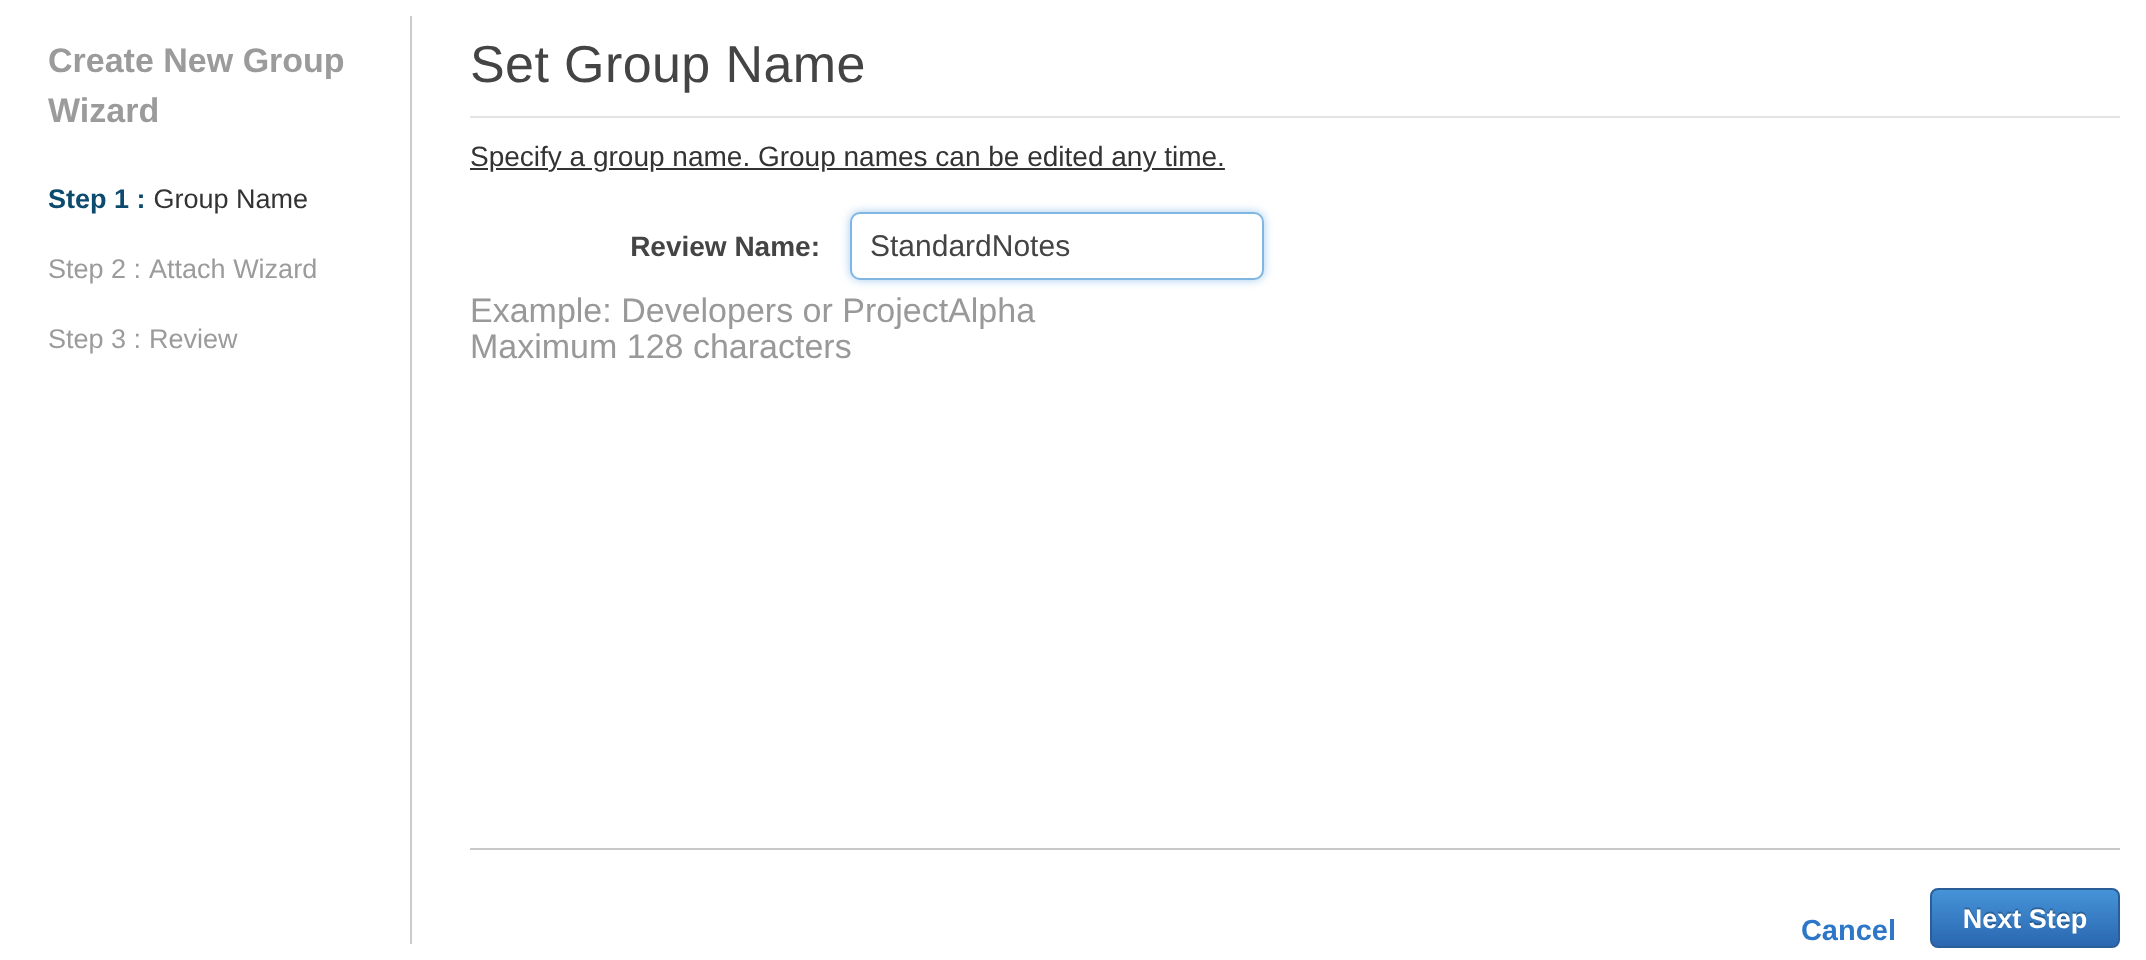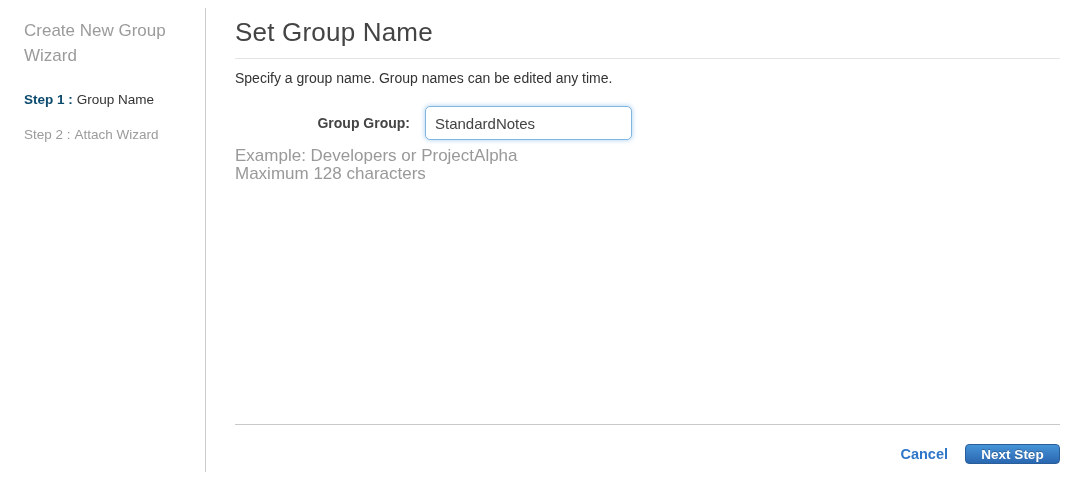"Create New Group Wizard" .wizard-title { font-weight: 400 -> 700 }
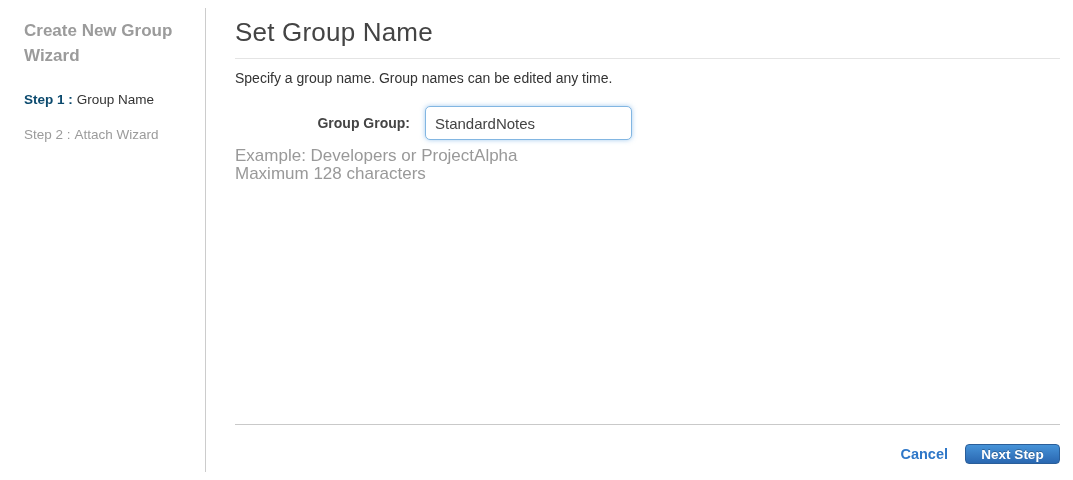"Specify a group name. Group" .page-desc { text-decoration: none -> underline }
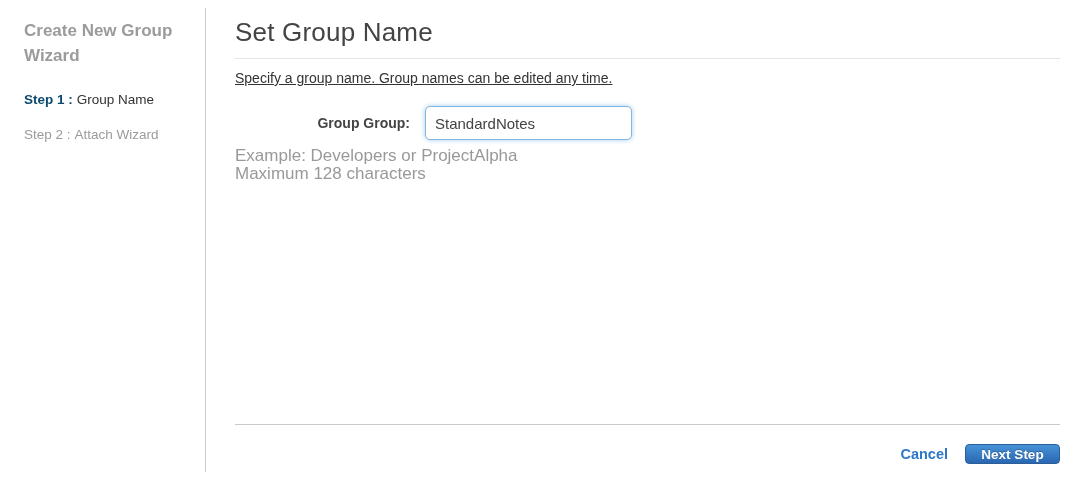"Group Group:" label.field-label { text: Group Group -> Review Name }
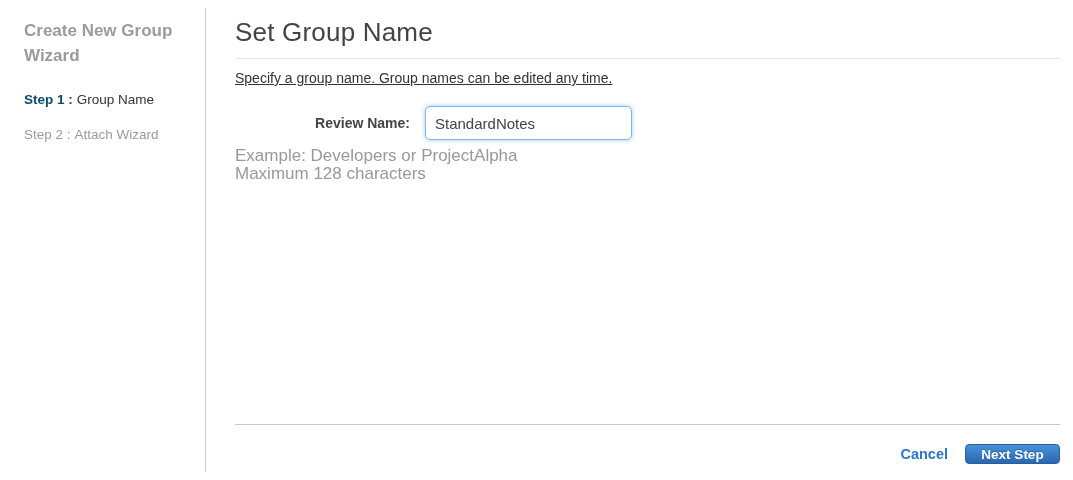"Step 3 : Review" div.step { html: none -> <div> <span>Step 3 :</span><span>Review</span> </div> }
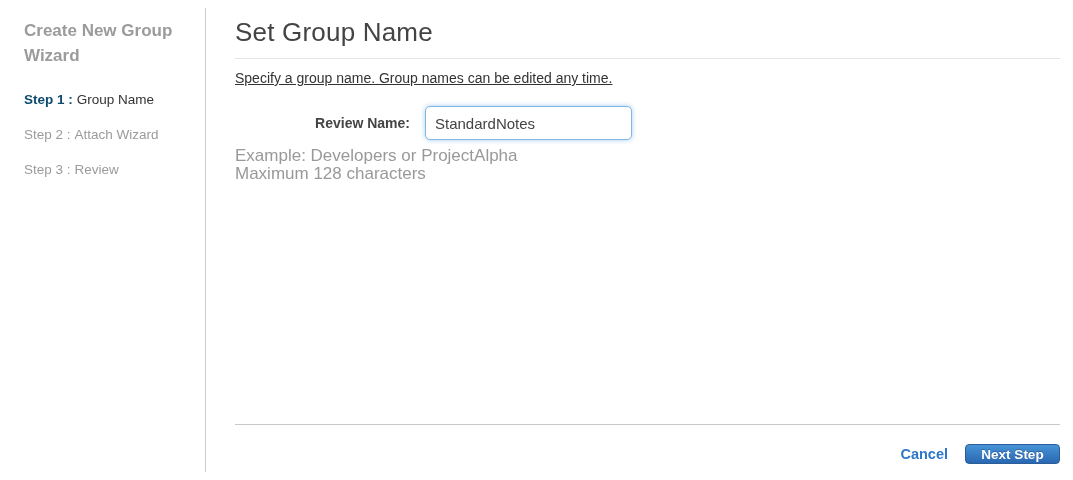"Cancel" .footer-actions { align-items: center -> flex-end }
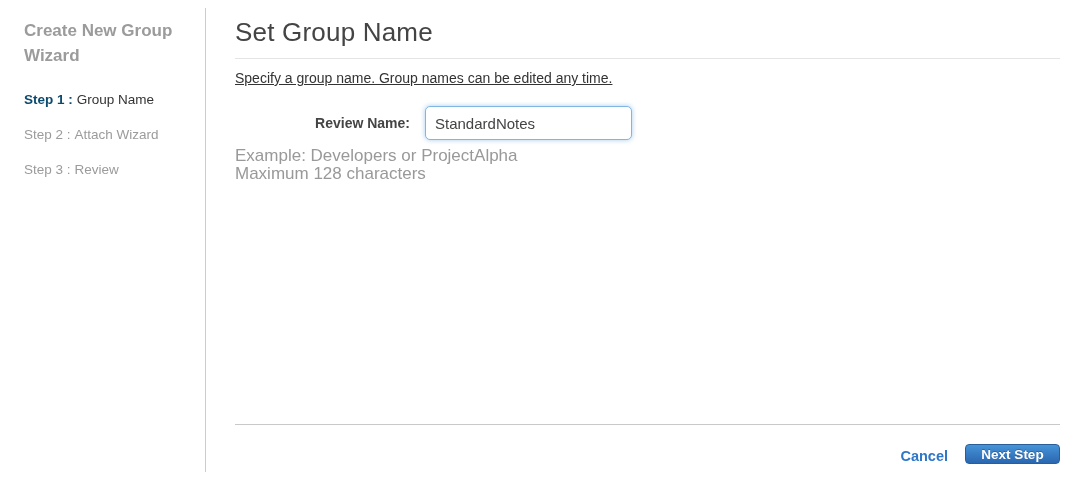"Next Step" .primary-button { height: 20px -> 30px }
